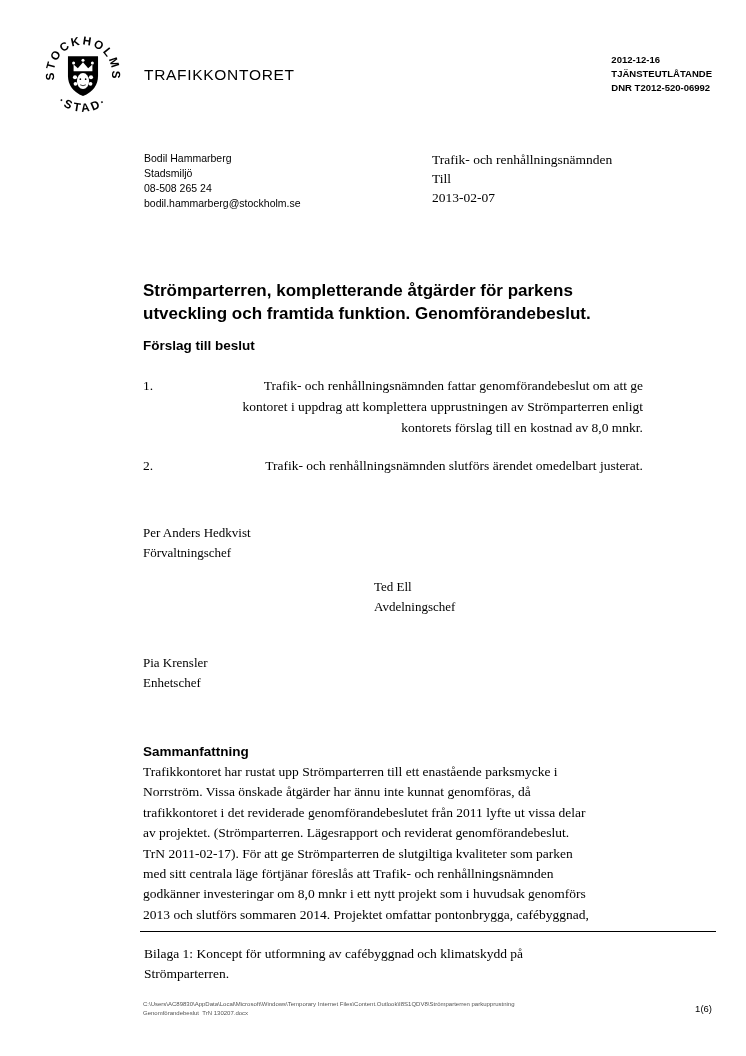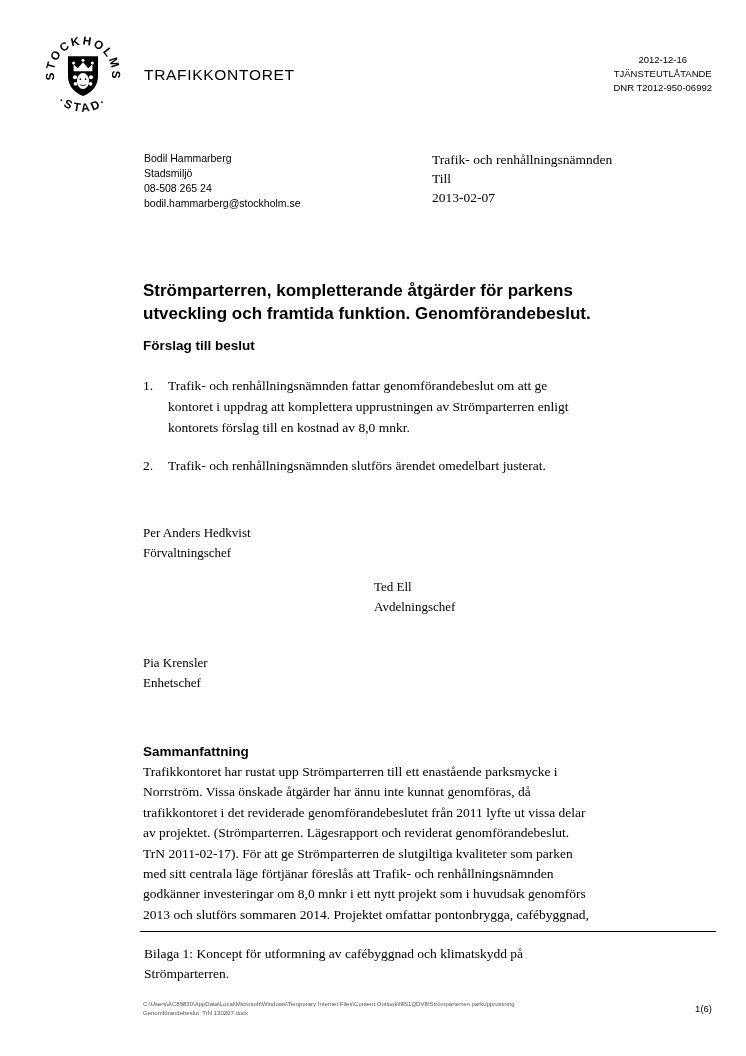"2012-12-16" .meta { font-weight: none -> bold; text-align: center -> left }
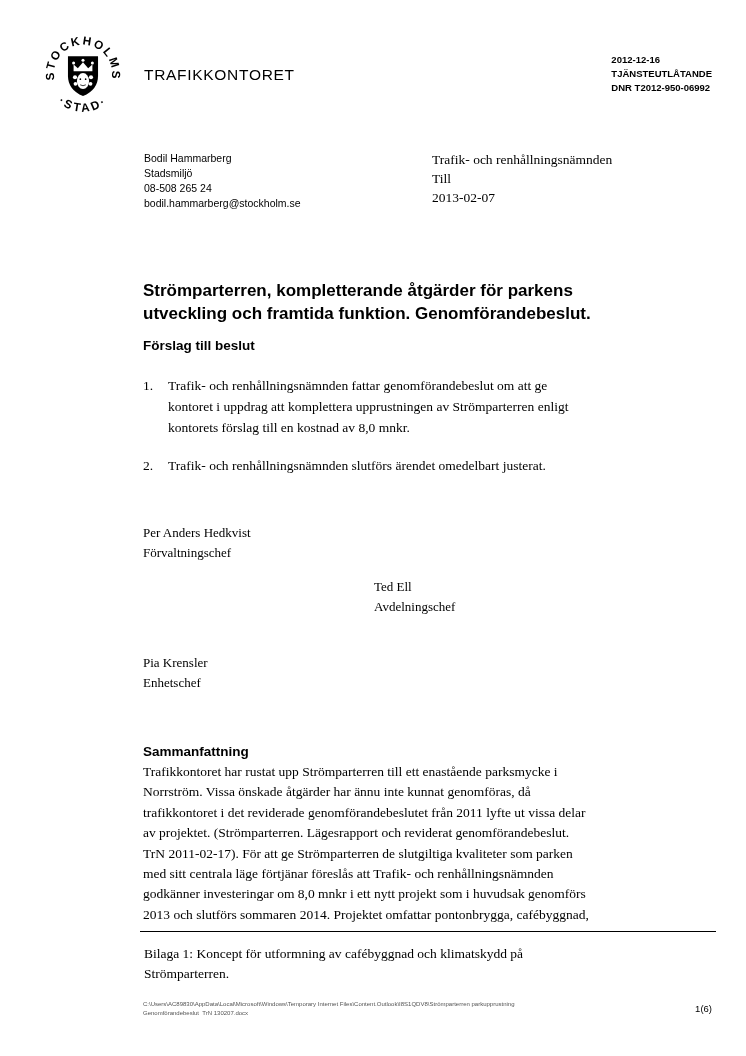"DNR T2012-950-06992" div { text: T2012-950-06992 -> T2012-520-06992 }
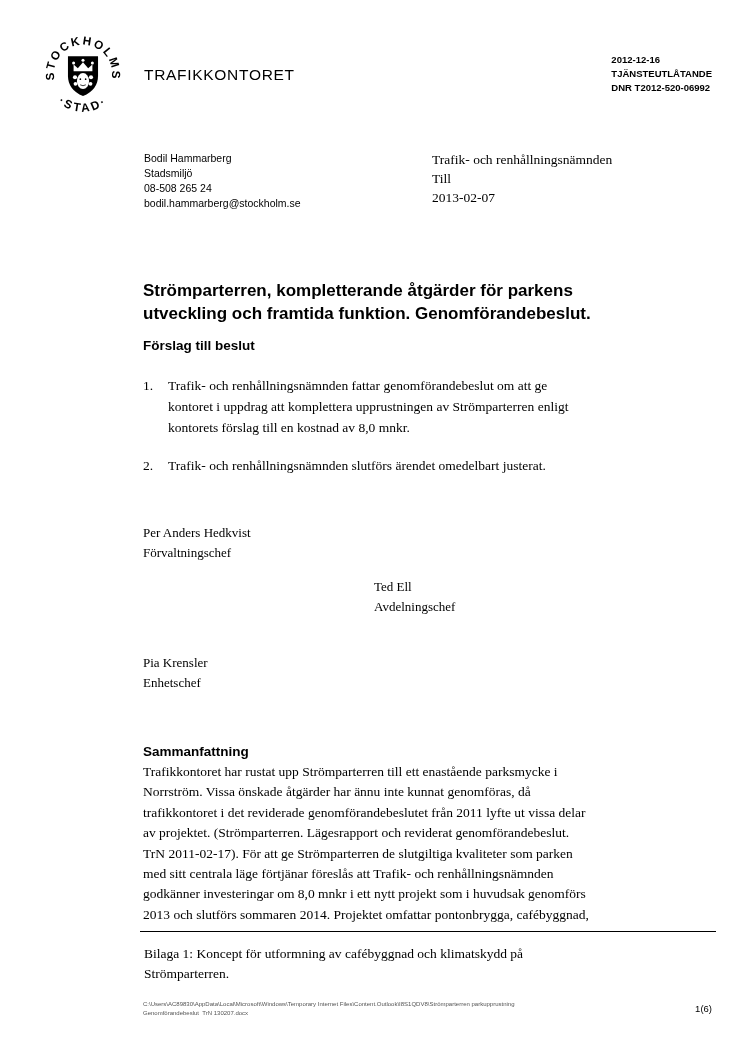"Trafik- och renhållningsnämnden fattar" .item-text { text-align: none -> right }
